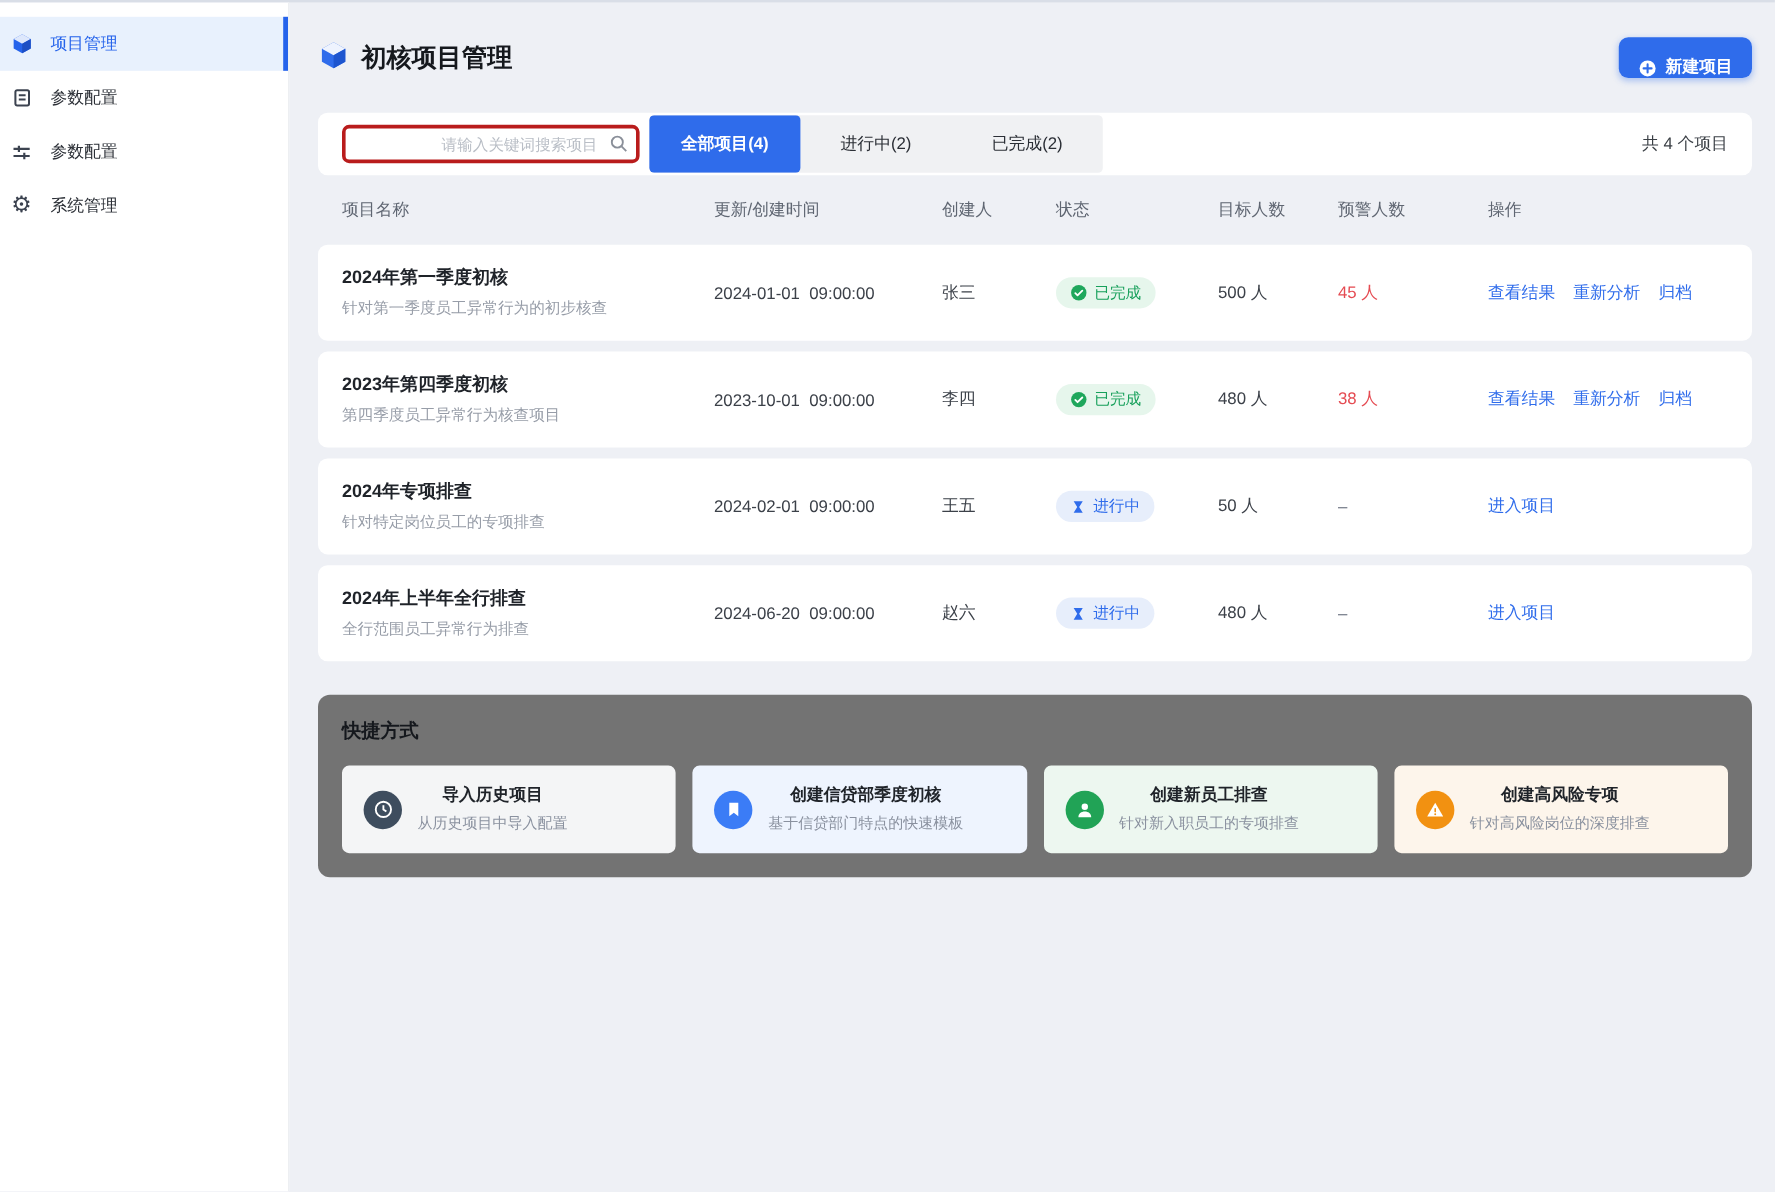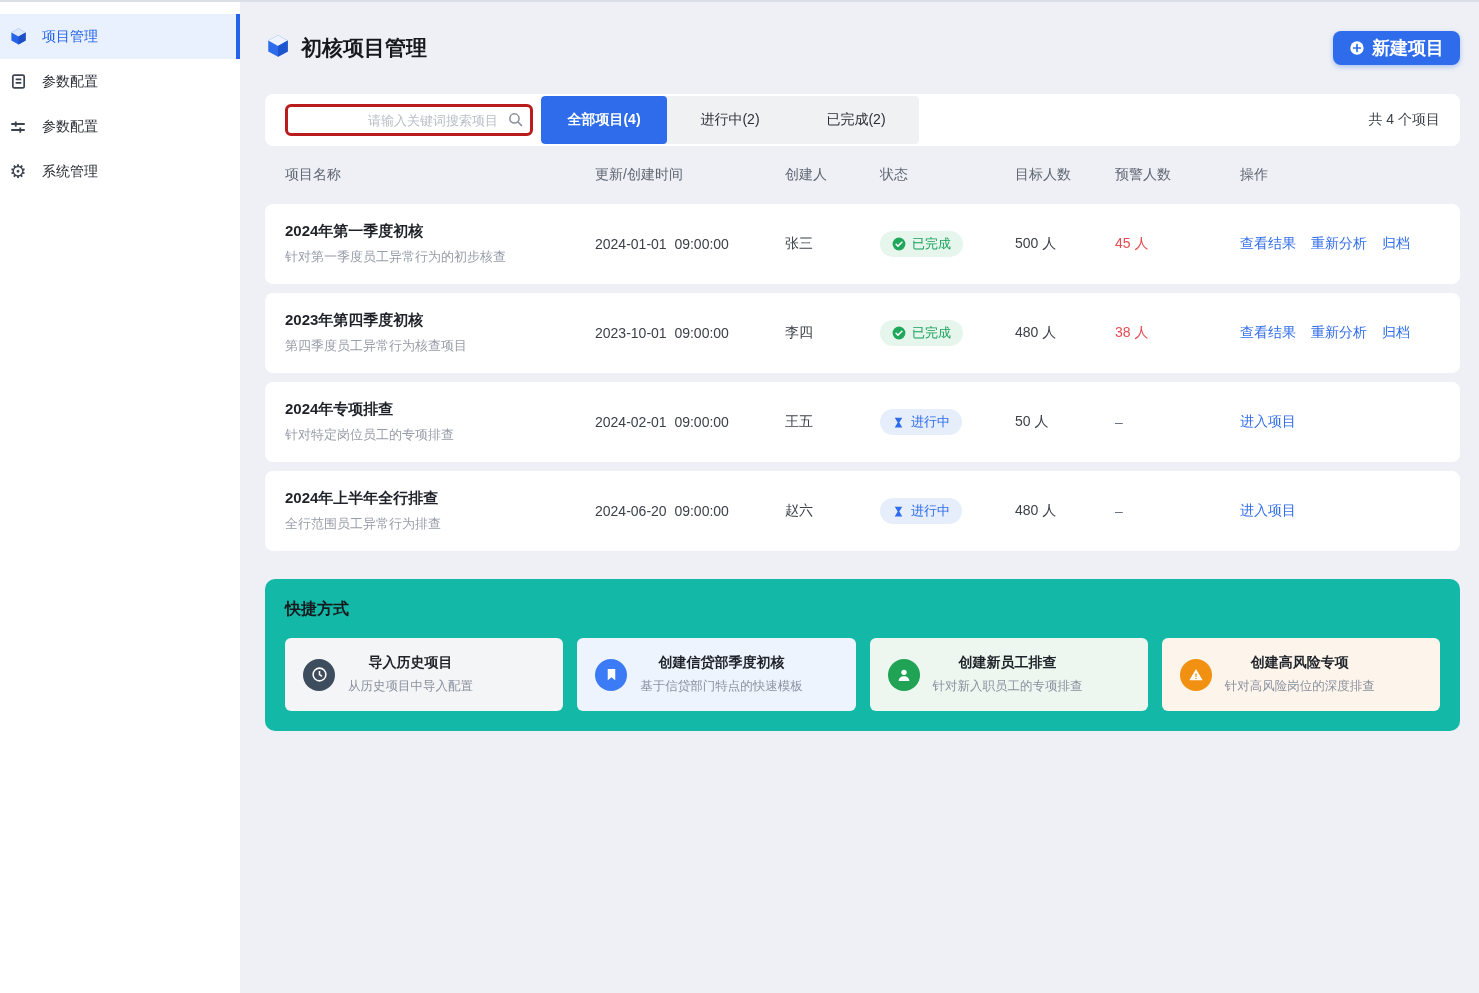"新建项目" .btn-primary { align-items: center -> flex-end; font-size: 18px -> 14px }
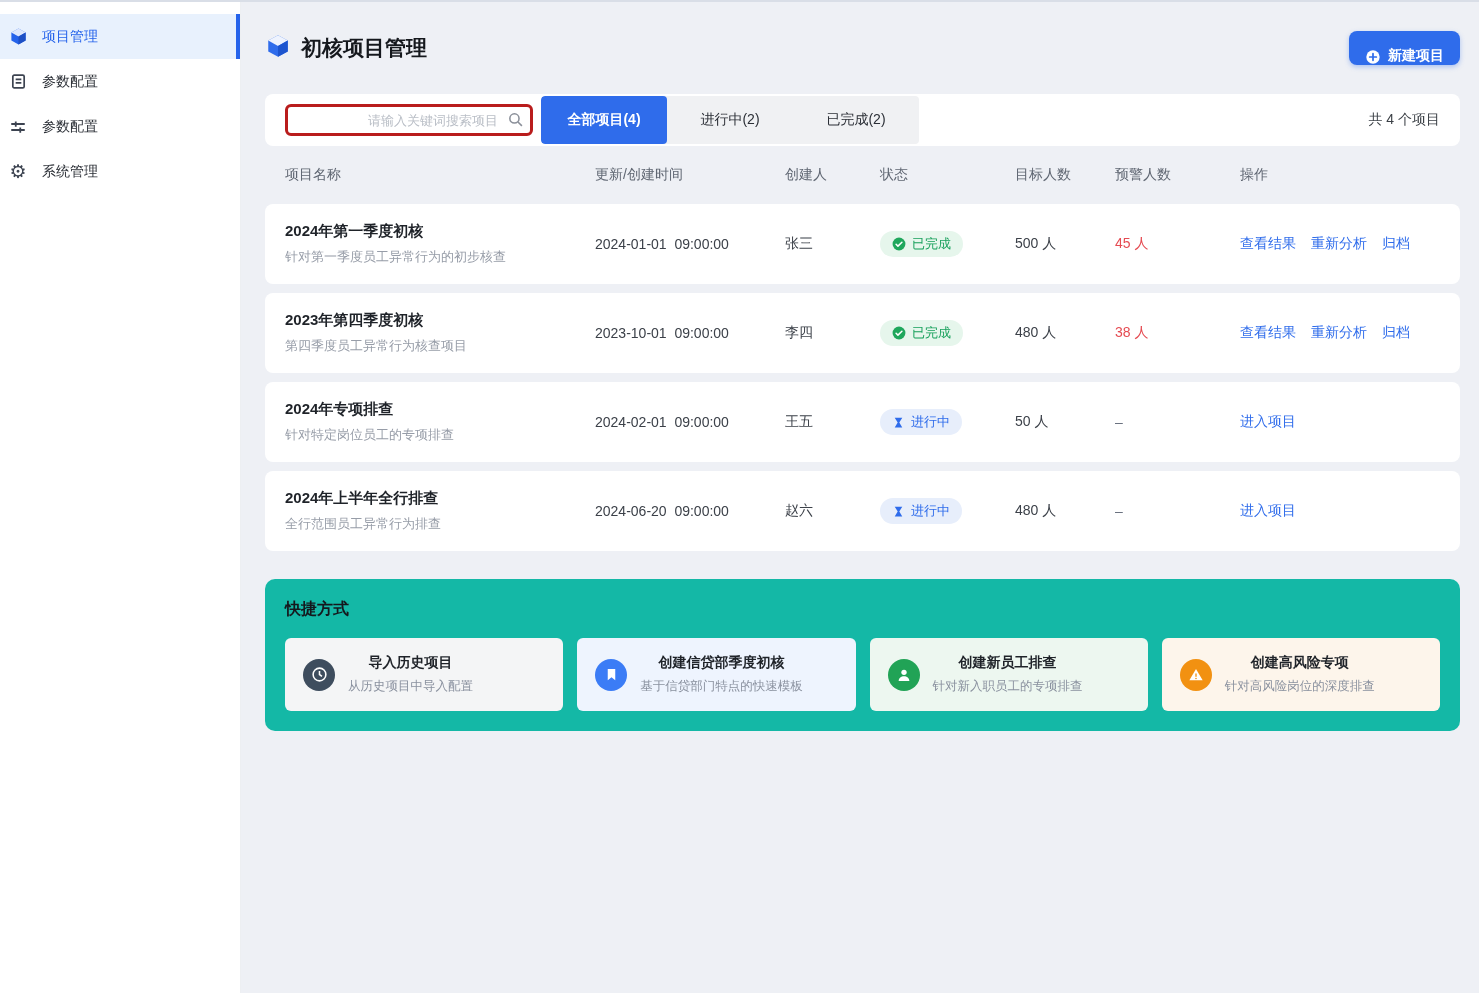"快捷方式" .shortcuts-card { background: #14b8a6 -> #737373 }
